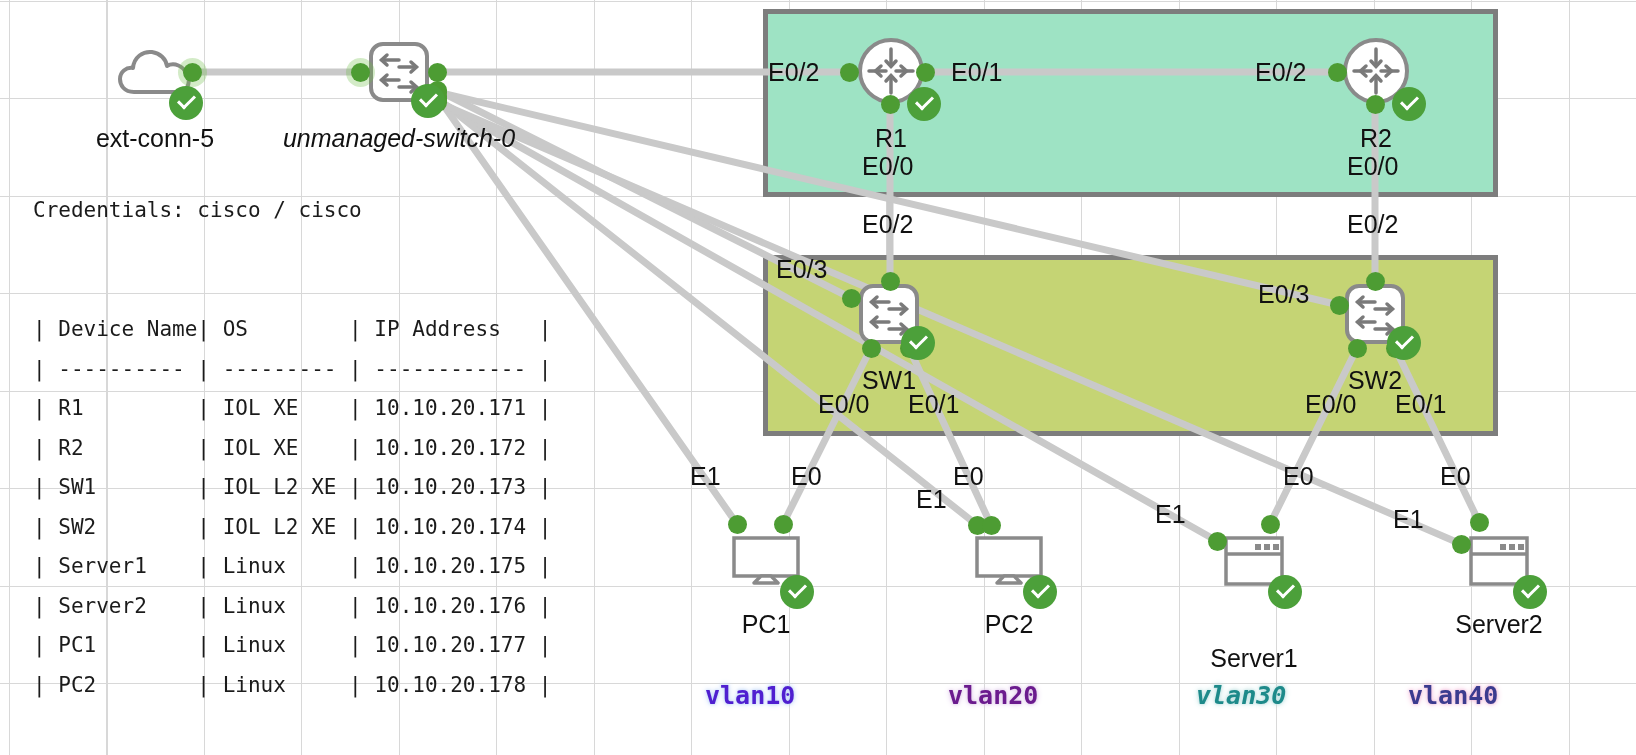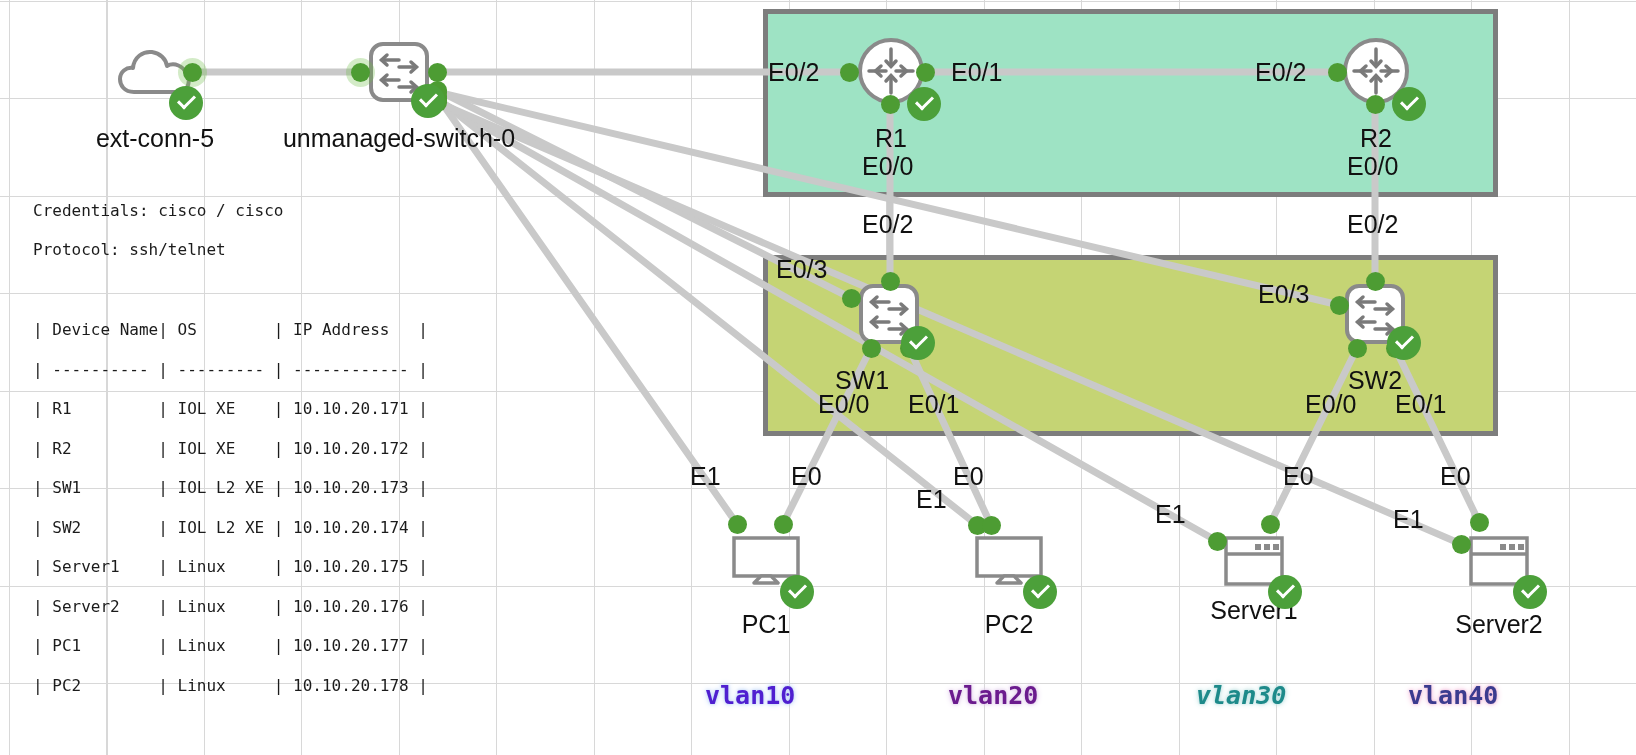"unmanaged-switch-0" div.node-label { font-style: none -> italic }
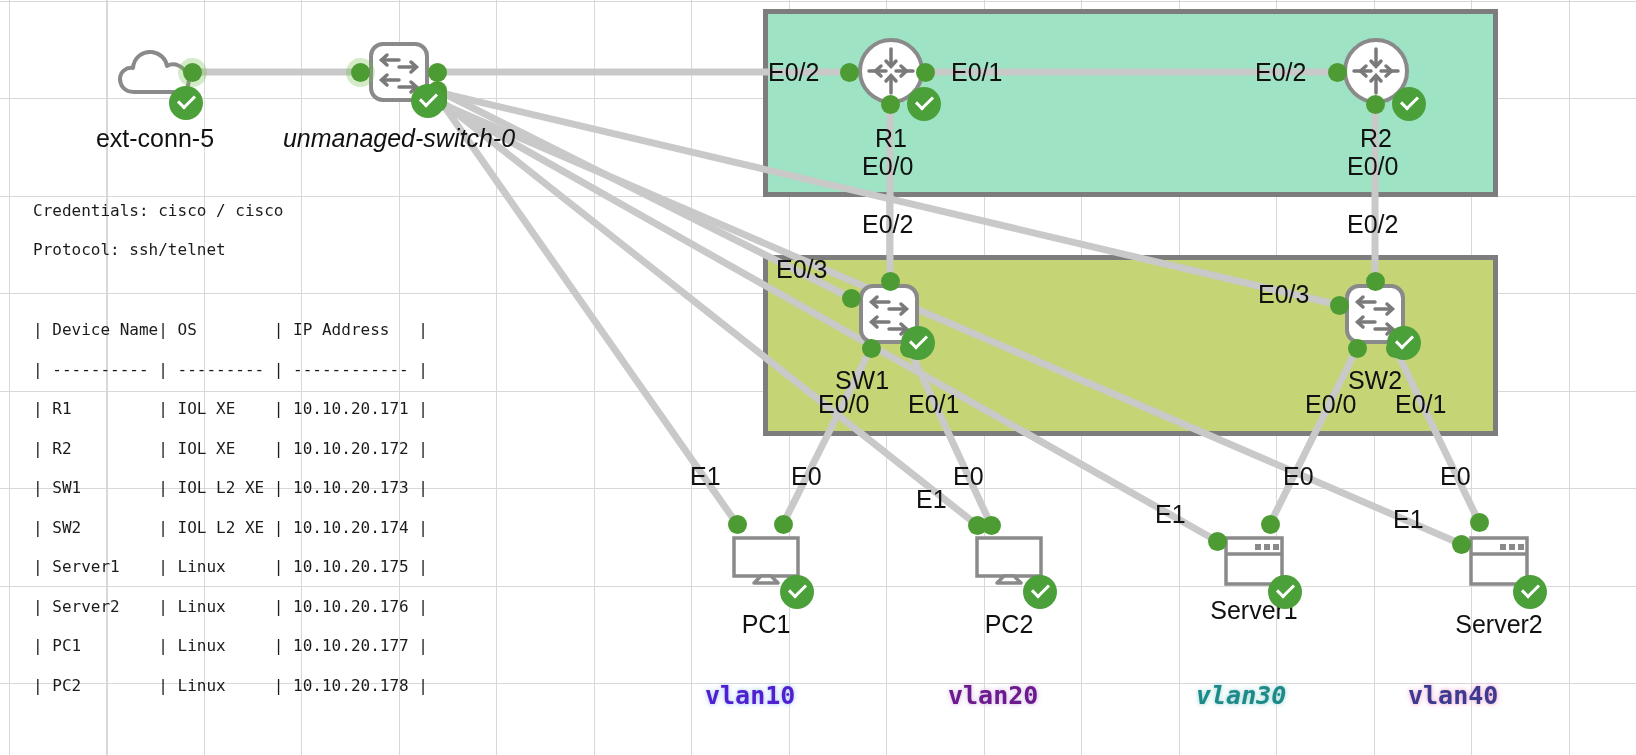"Credentials: cisco / cisco" .textblock { font-size: 16px -> 21px }
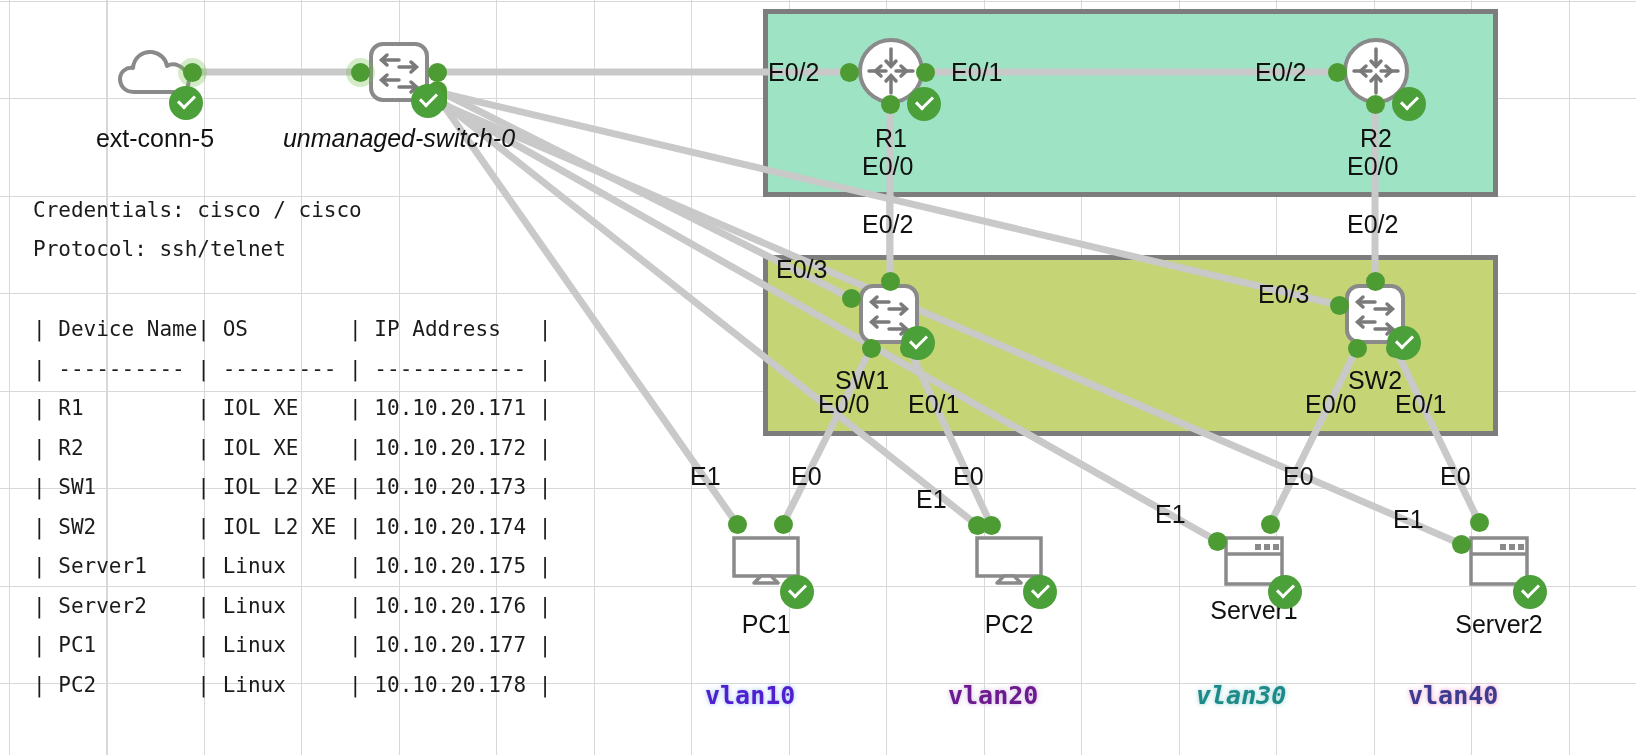"Protocol: ssh/telnet" div.textblock { html: <div>Protocol: ssh/telnet</div> -> none }
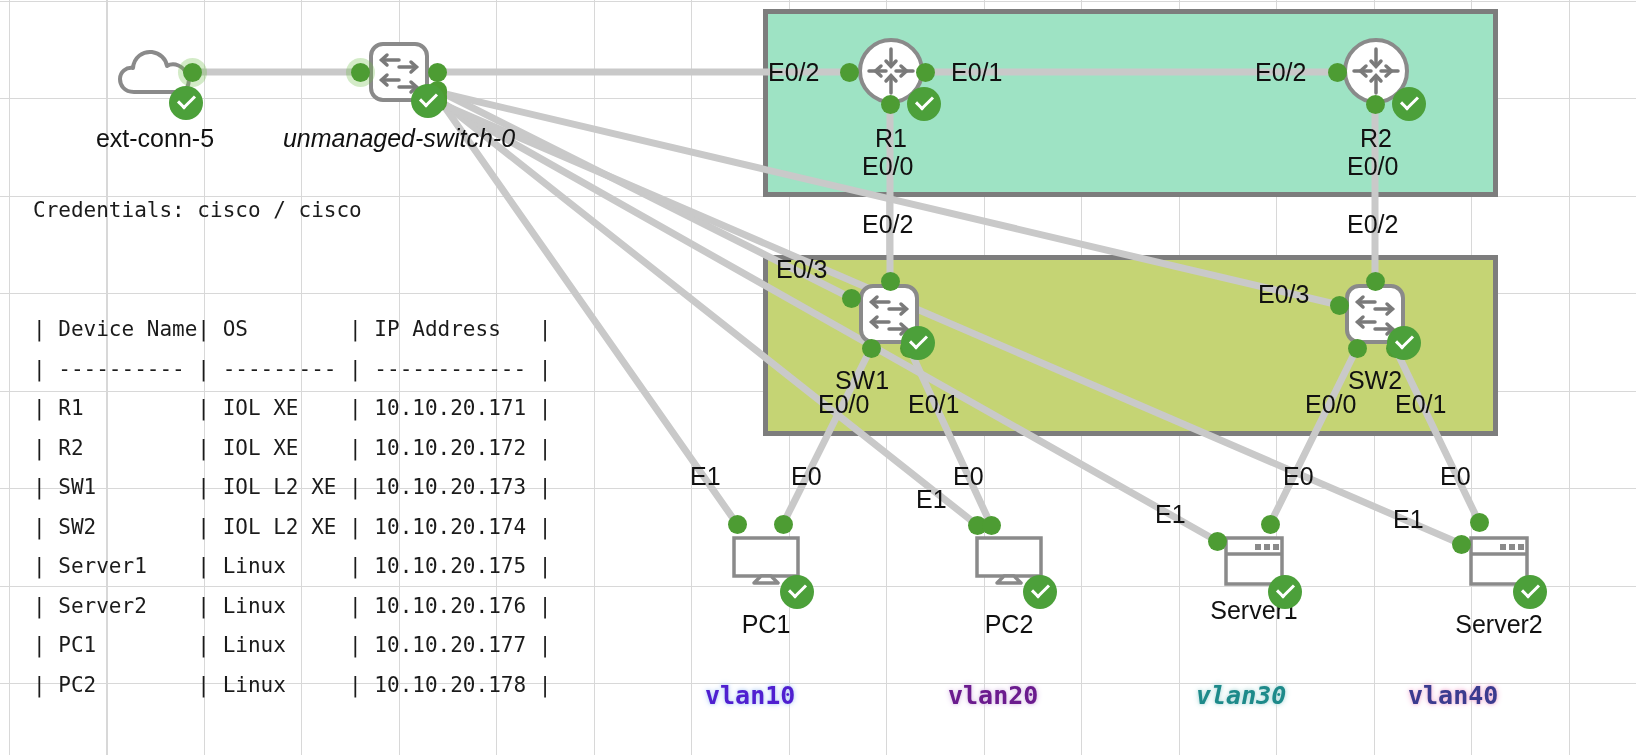"SW1" div.node-label { left: 862px -> 889px }
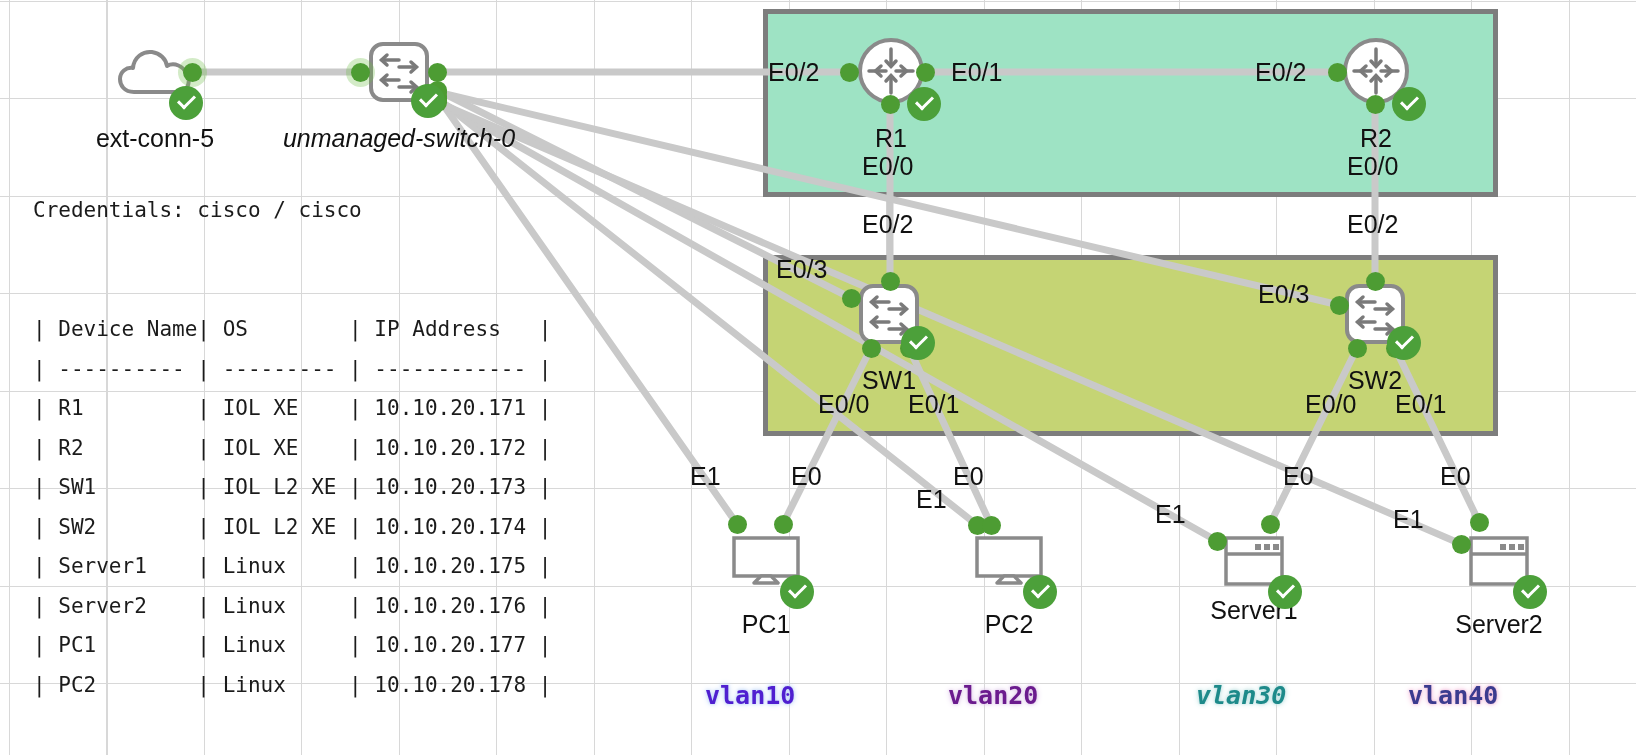"Server1" div.node-label { top: 596px -> 644px }
